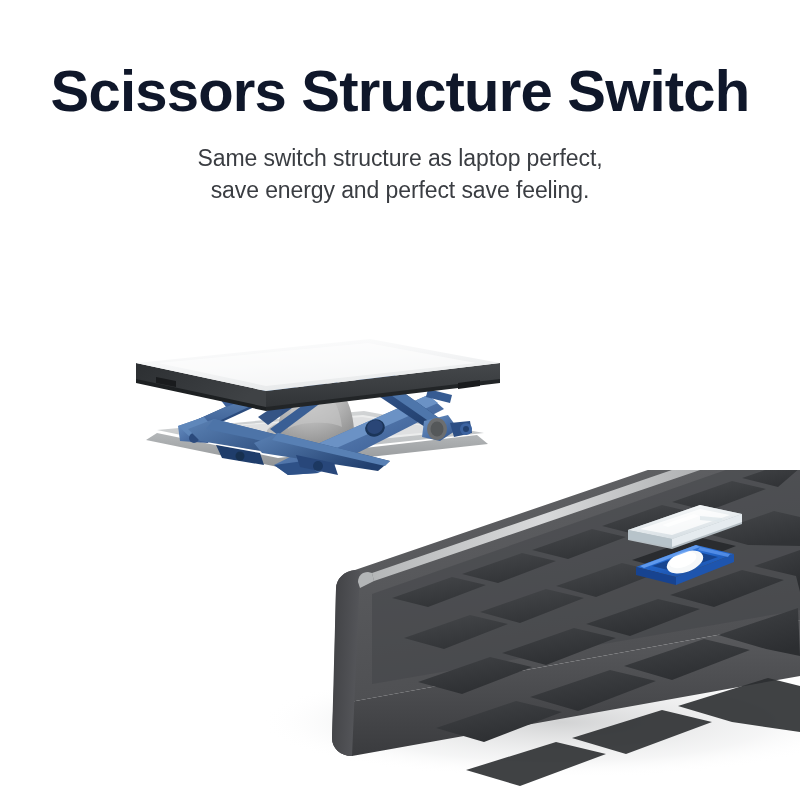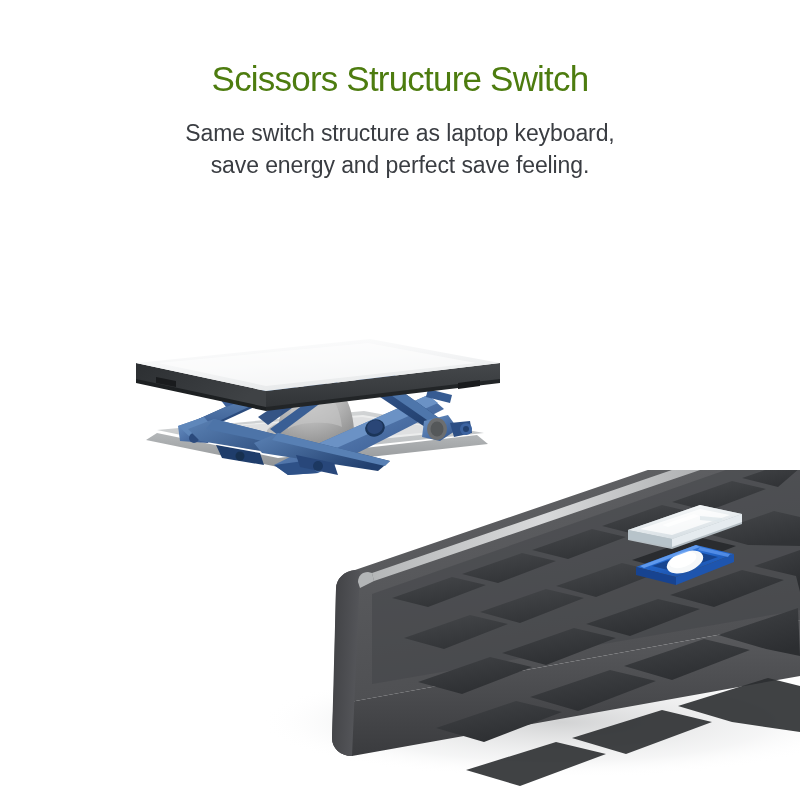"Scissors Structure Switch" .headline { color: #4d7c0f -> #0f172a; font-size: 35px -> 58px; font-weight: normal -> bold }
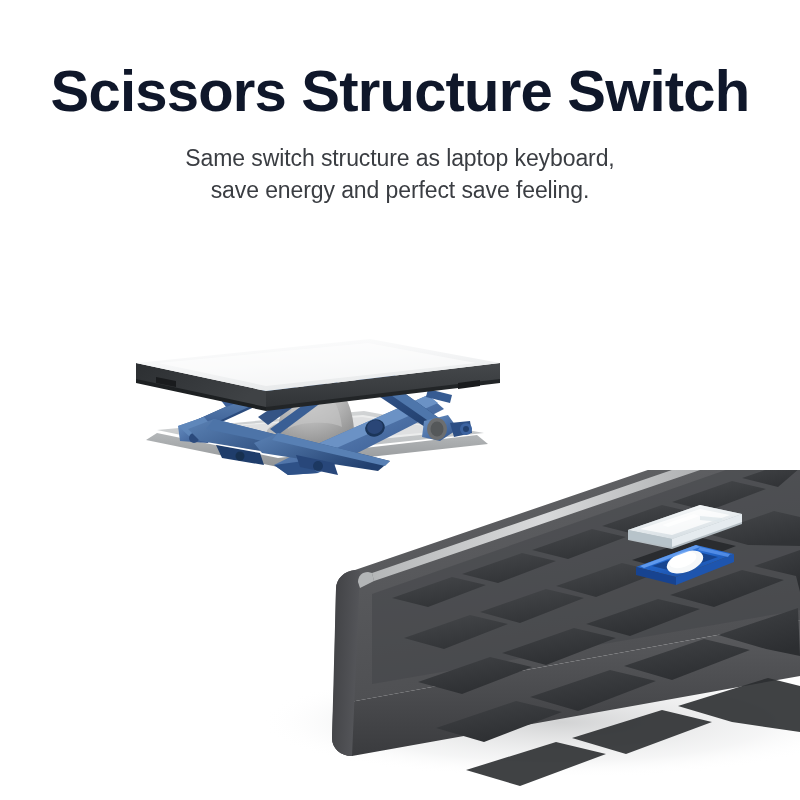"Same switch structure as laptop" span.l1 { text: keyboard -> perfect }
